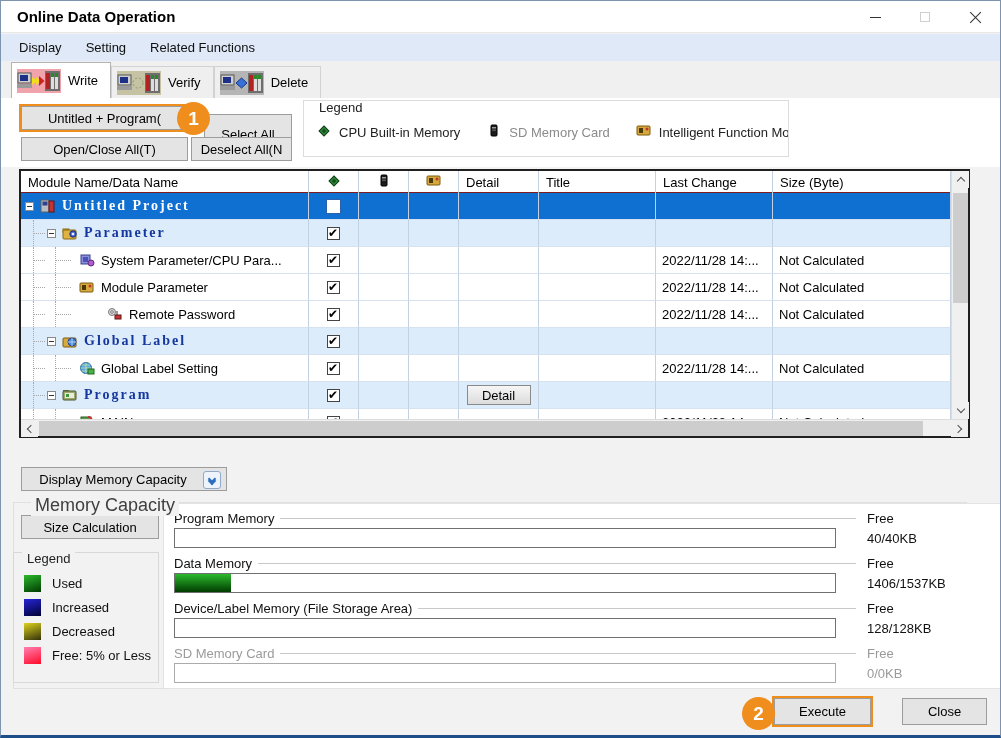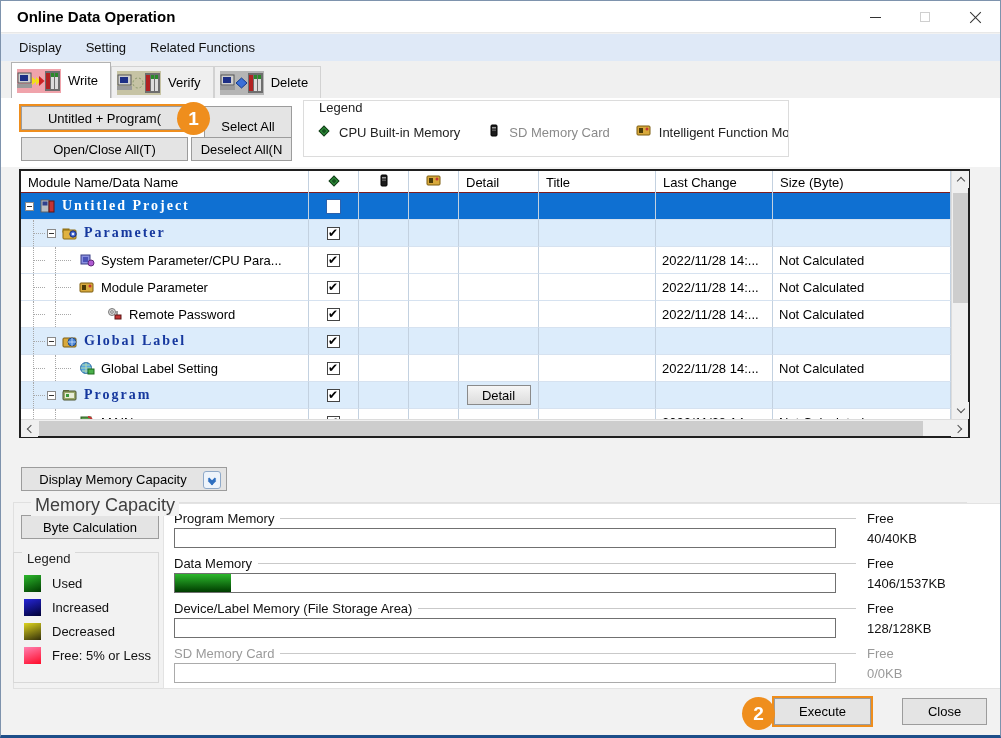"Select All" #btn-selectall { top: 8px -> 16px }
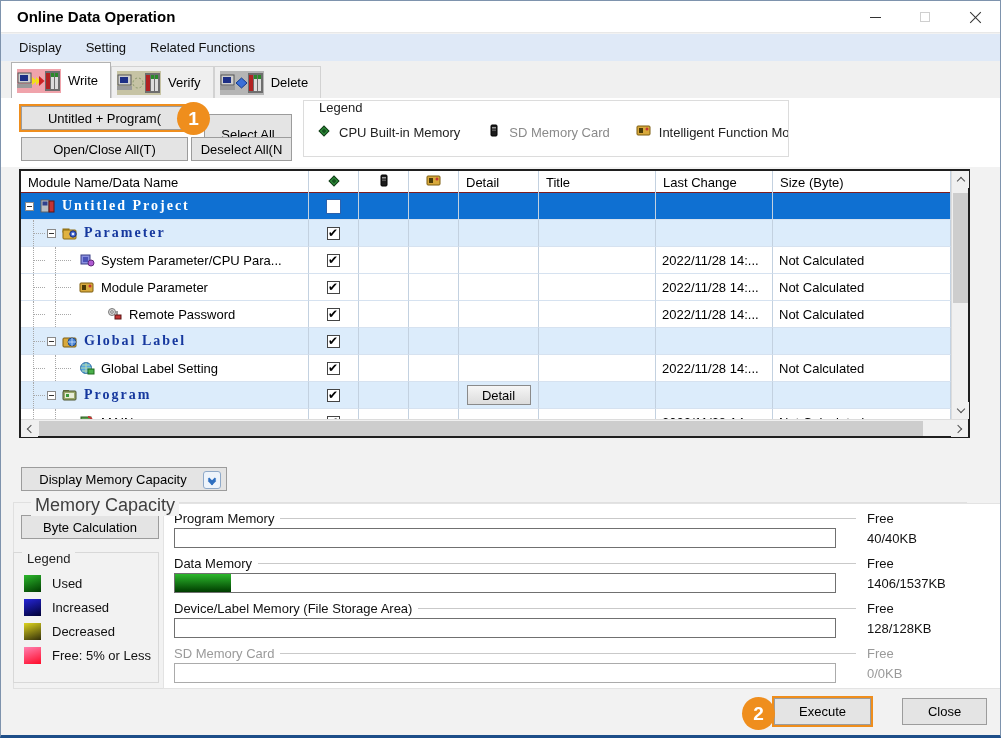"Byte Calculation" button.btn { text: Byte -> Size }
